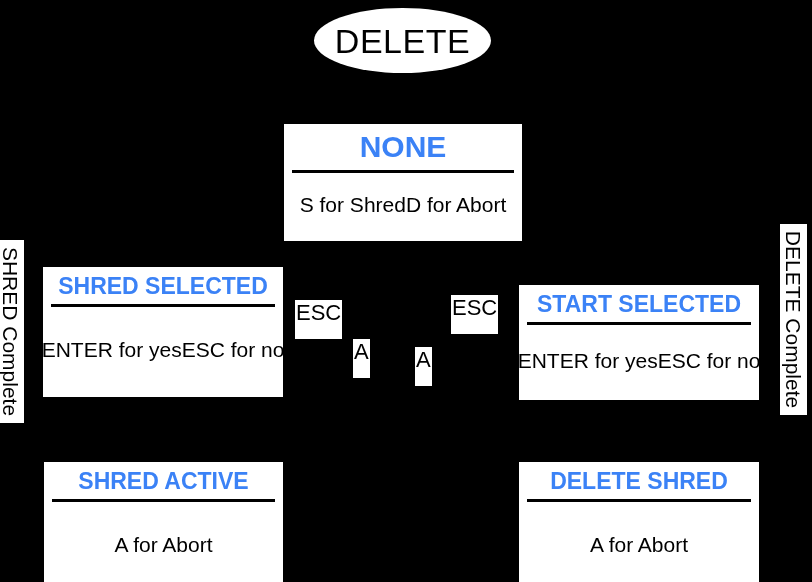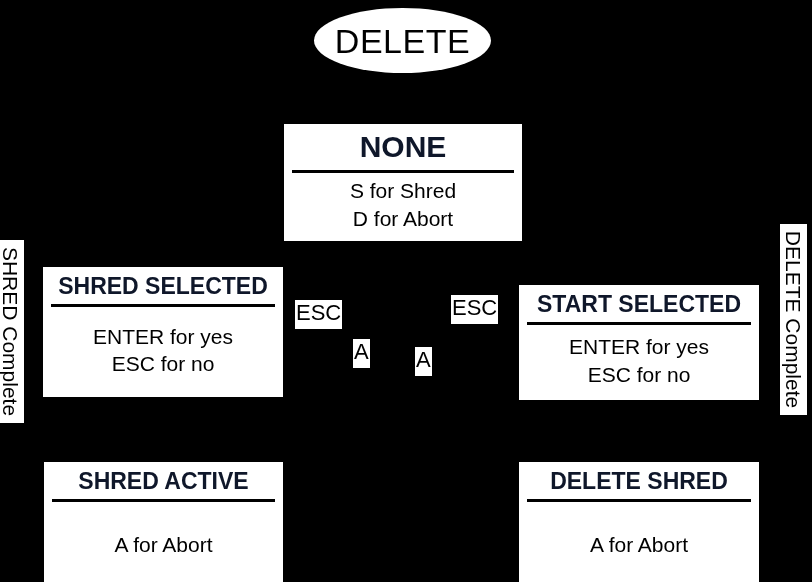"NONE" .state-box .state-title { color: #0f172a -> #3b82f6 }
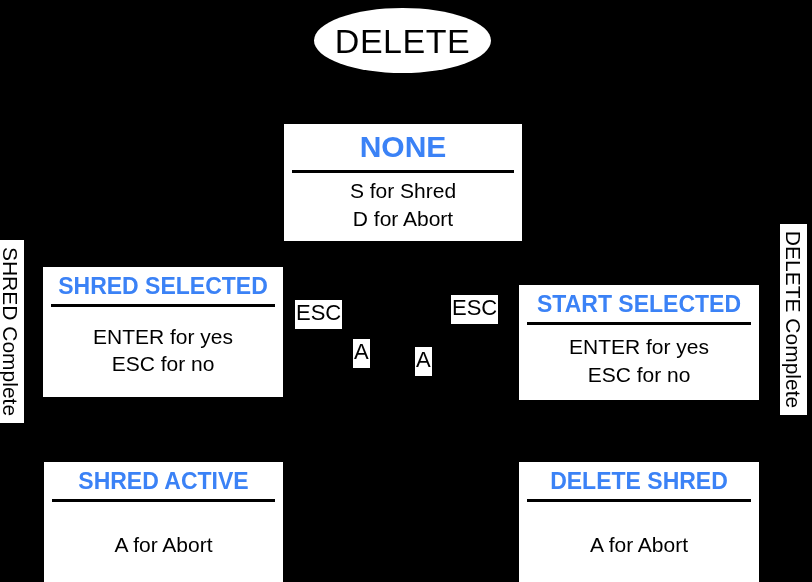"S for Shred" .state-box .state-body { flex-direction: column -> none }
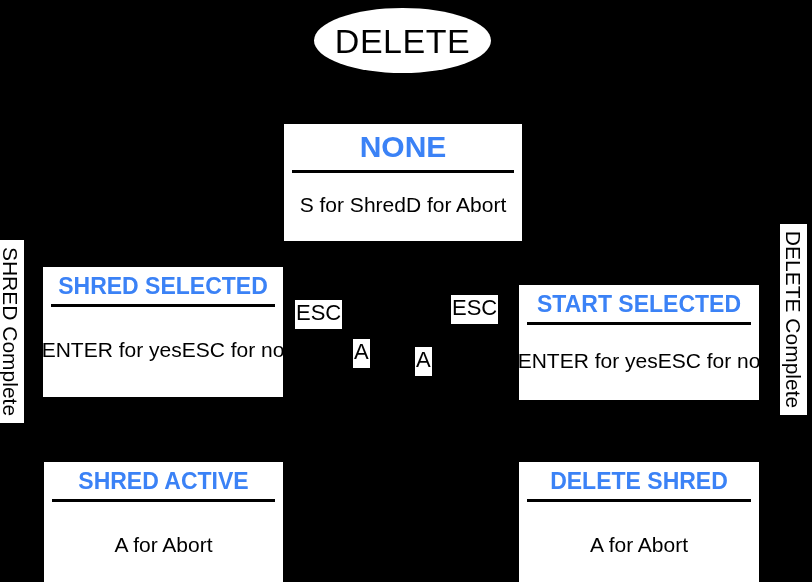"ESC" .edge-label { padding: 2px 1px 5px 1px -> 2px 1px 15px 1px }
